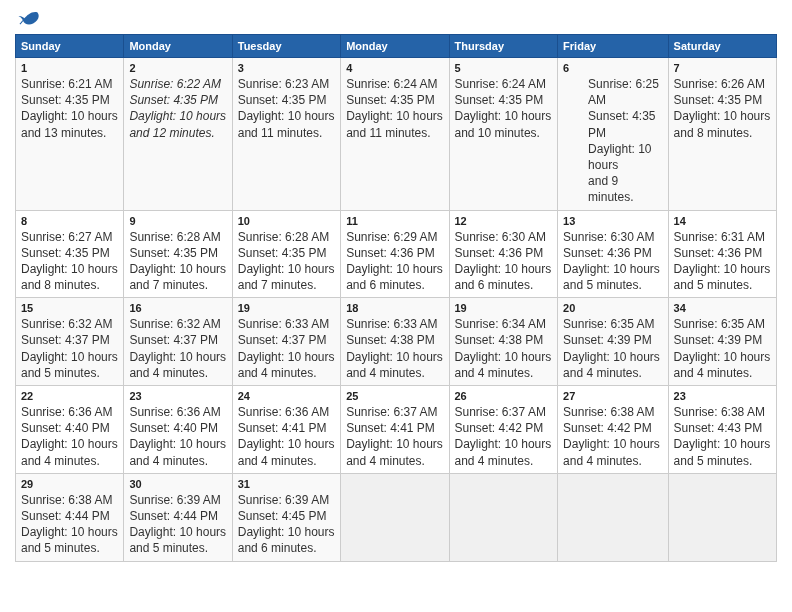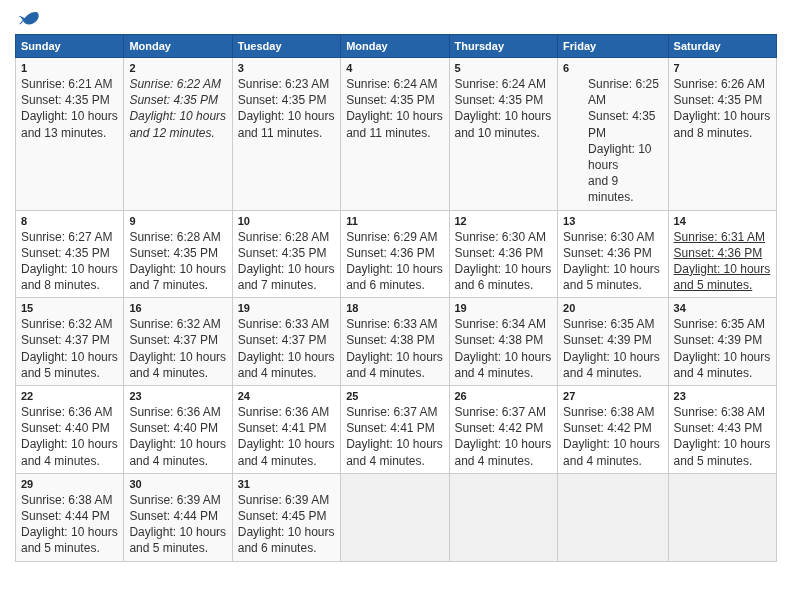"Sunrise: 6:31 AM" div.day-info { text-decoration: underline -> none }
